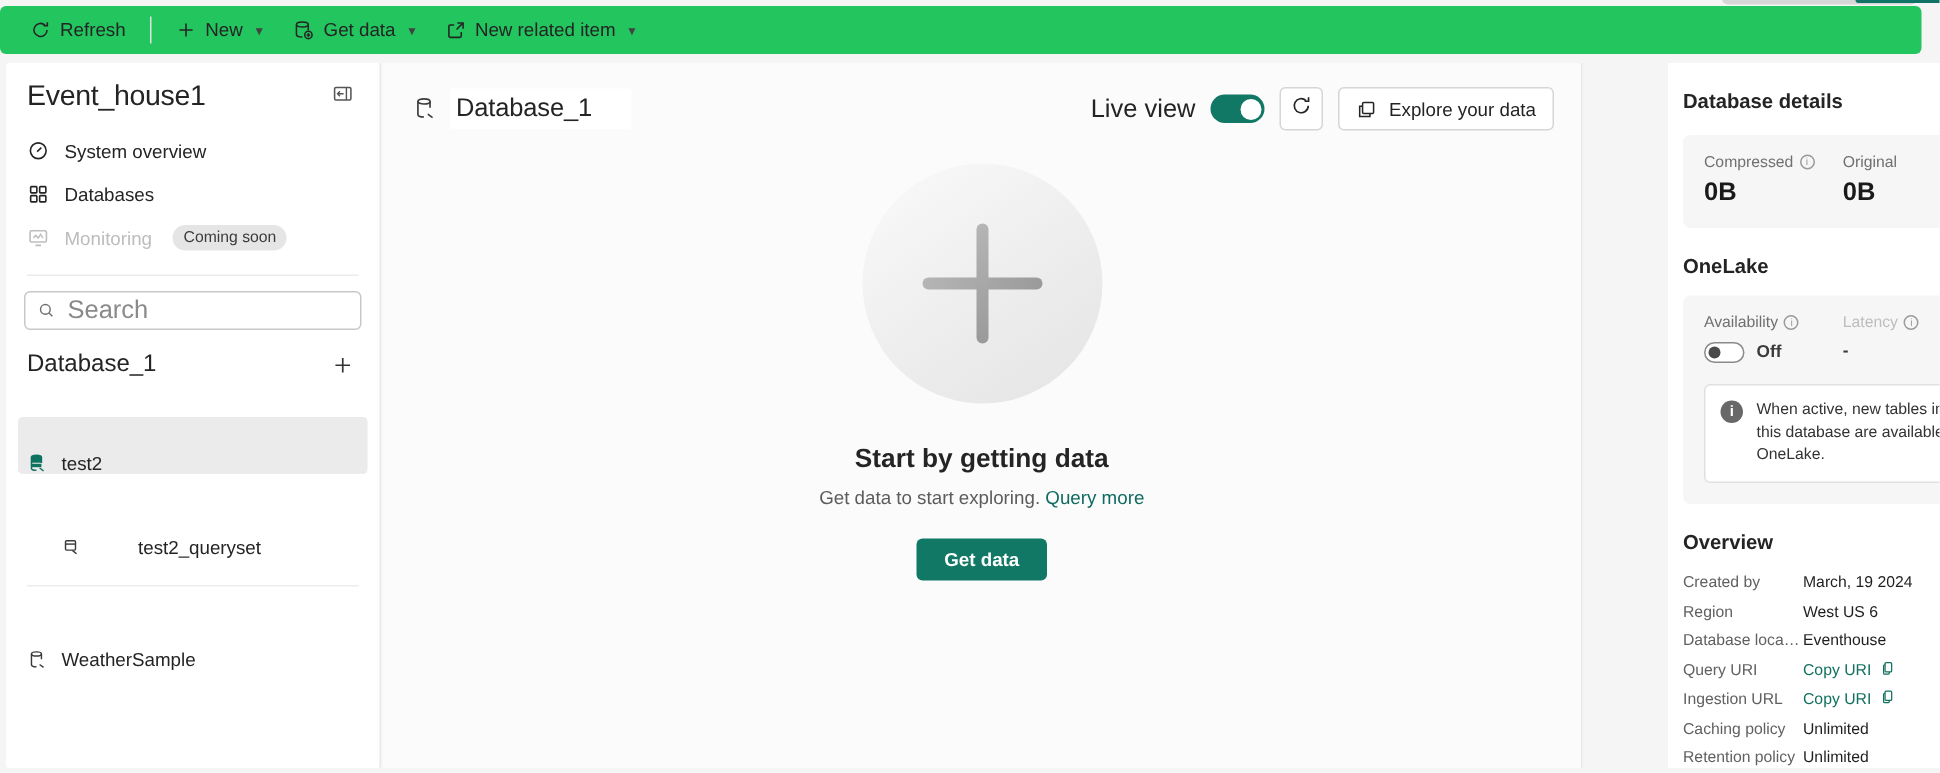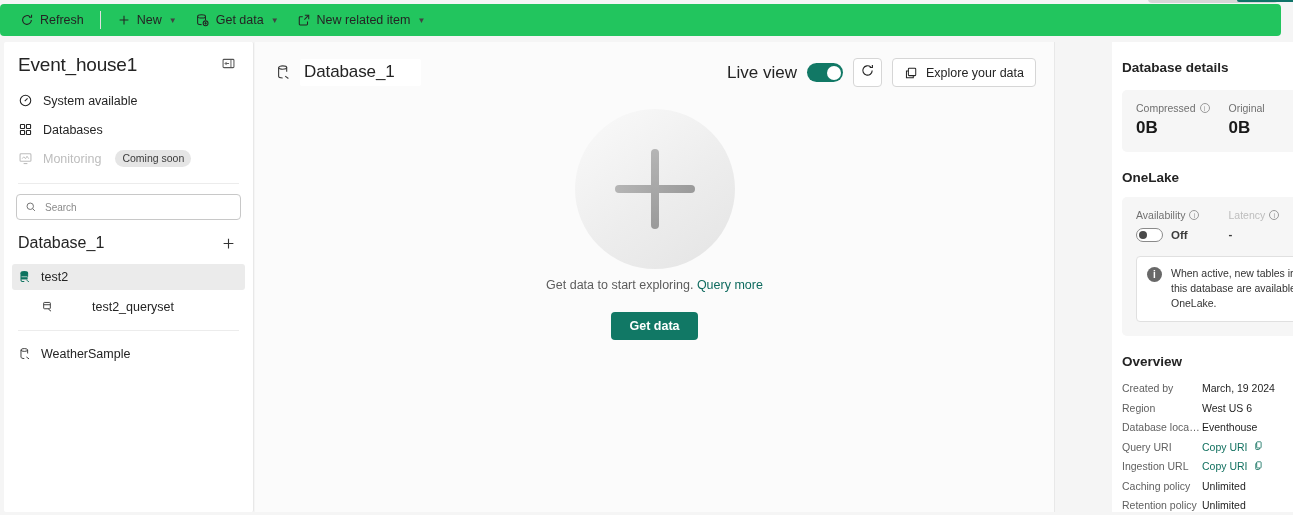"System available" span { text: available -> overview }
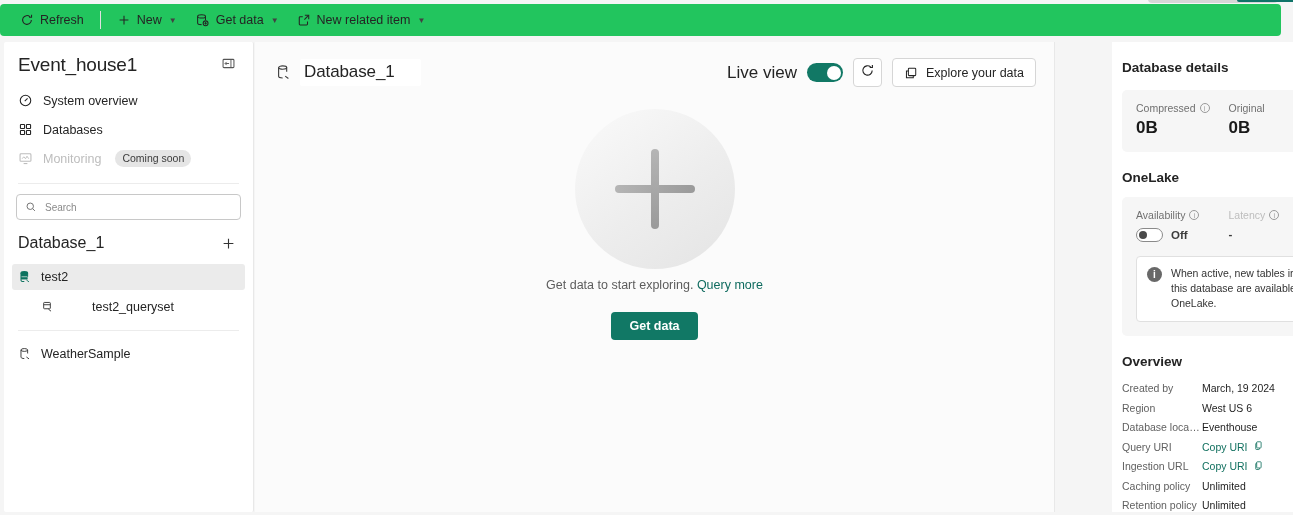"Search" .search-box input { font-size: 10px -> 17px }
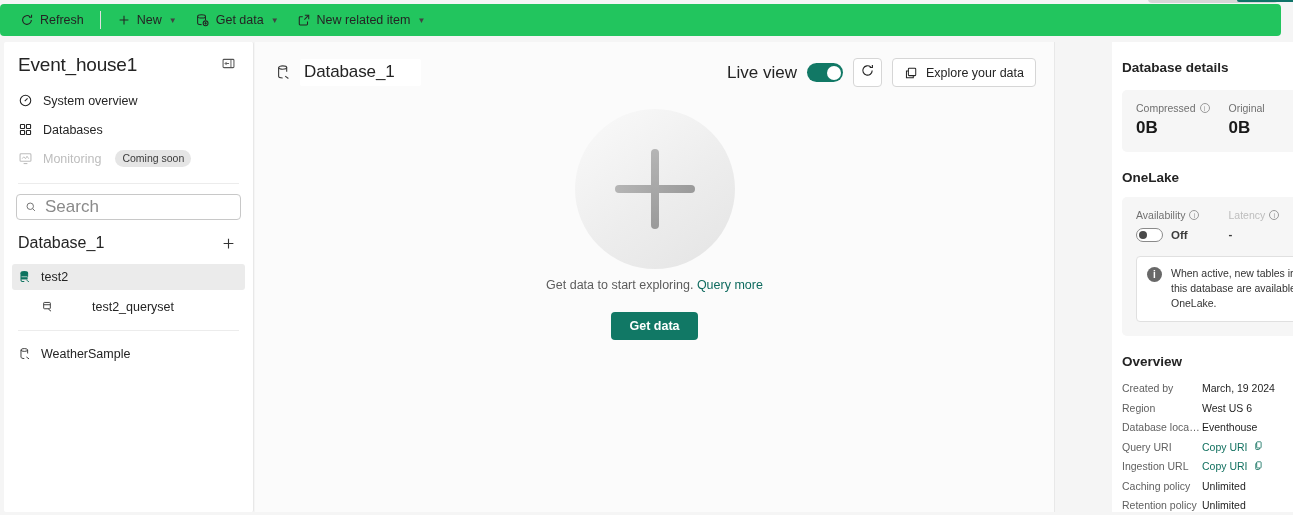"test2" .tree-item { align-items: center -> flex-end; height: 26px -> 38px; margin: 4px 8px -> 18px 8px }
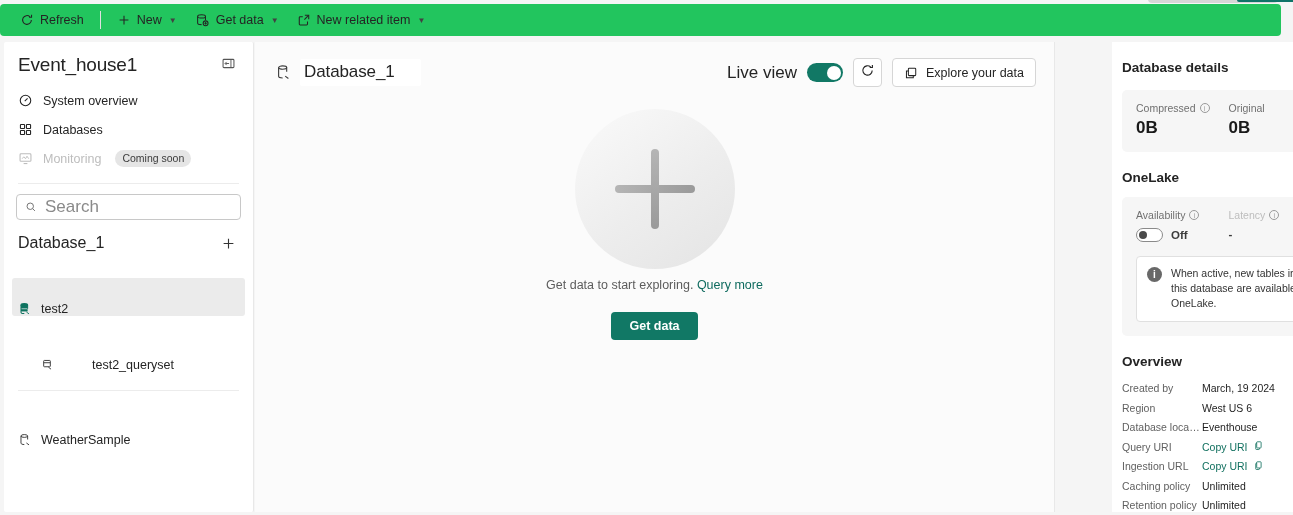"Start by getting data" div.empty-title { html: none -> <div>Start by getting data</div> }
